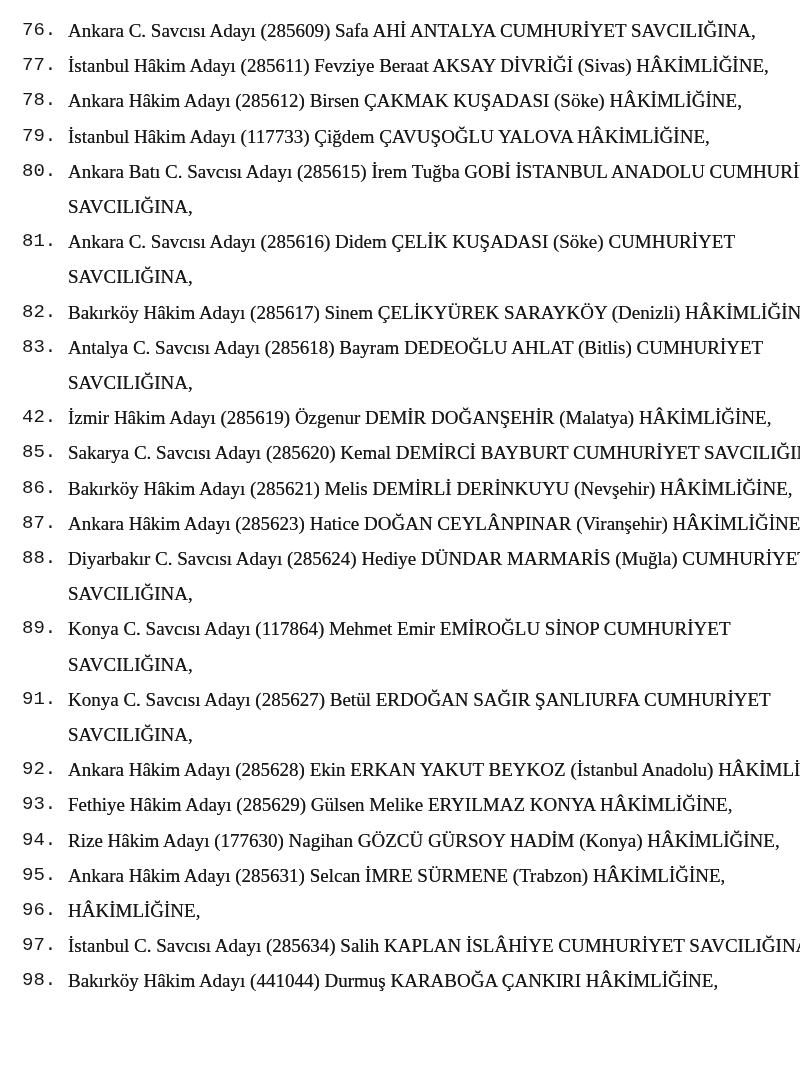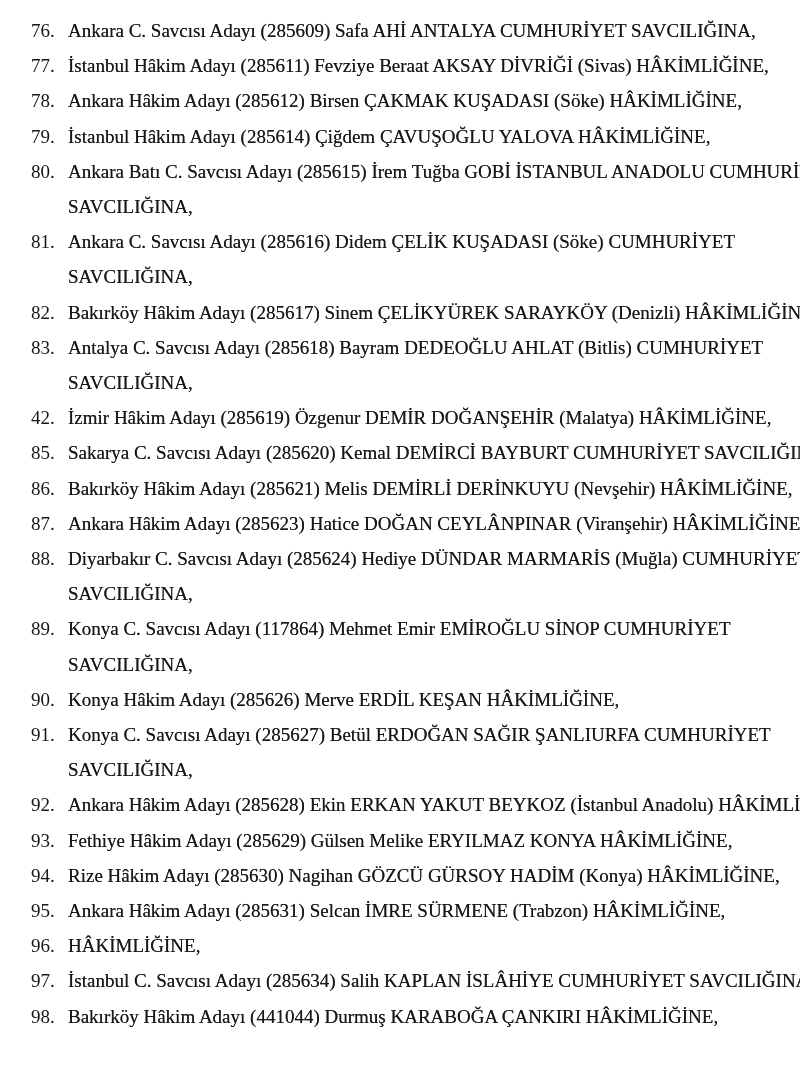"76." .entry .num { font-family: none -> Liberation Mono, monospace; left: 31px -> 22px }
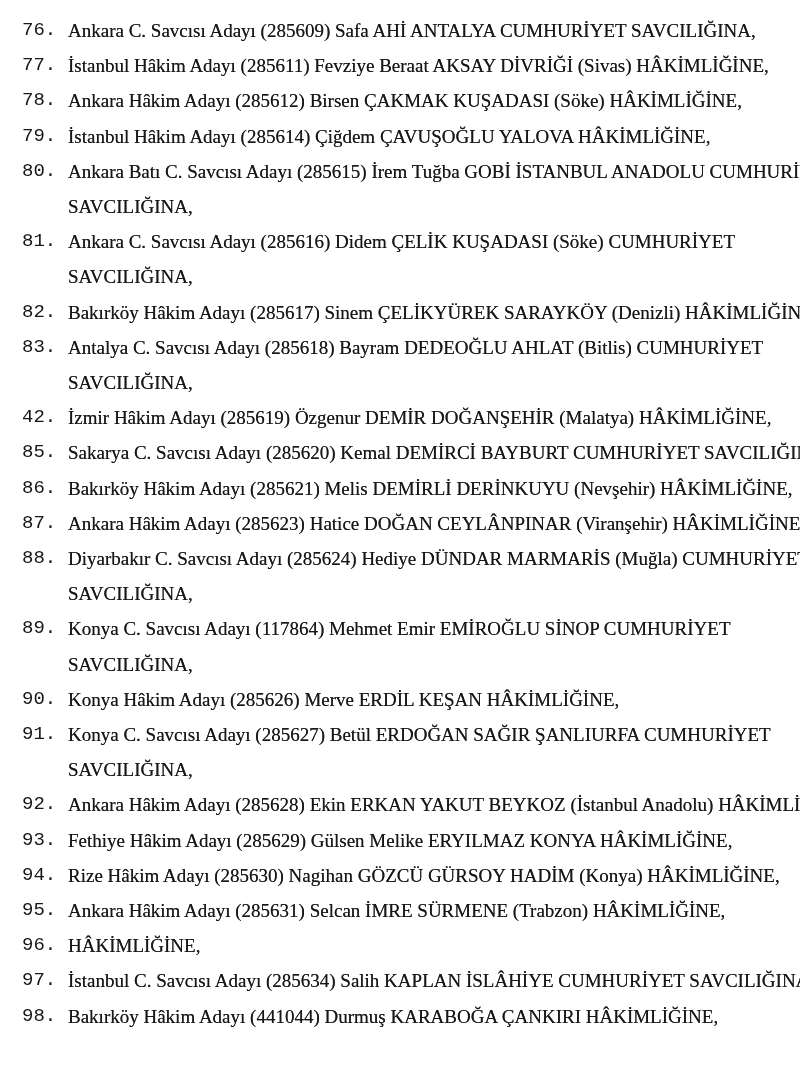"İstanbul Hâkim Adayı (285614) Çiğdem" span.line { text: 285614 -> 117733 }
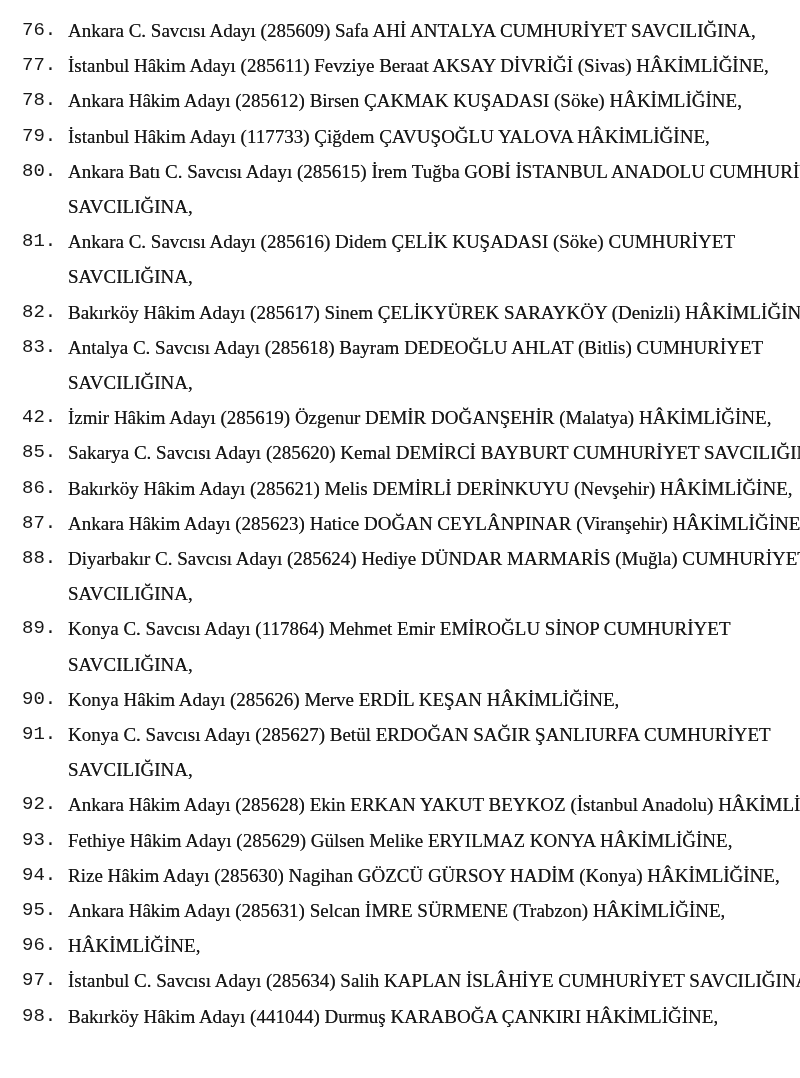"90." li.entry { html: <li> <span>90.</span> <span><span>Konya Hâkim Adayı (285626) Merve ERDİL KEŞAN HÂKİMLİĞİNE,</span></span> </li> -> none }
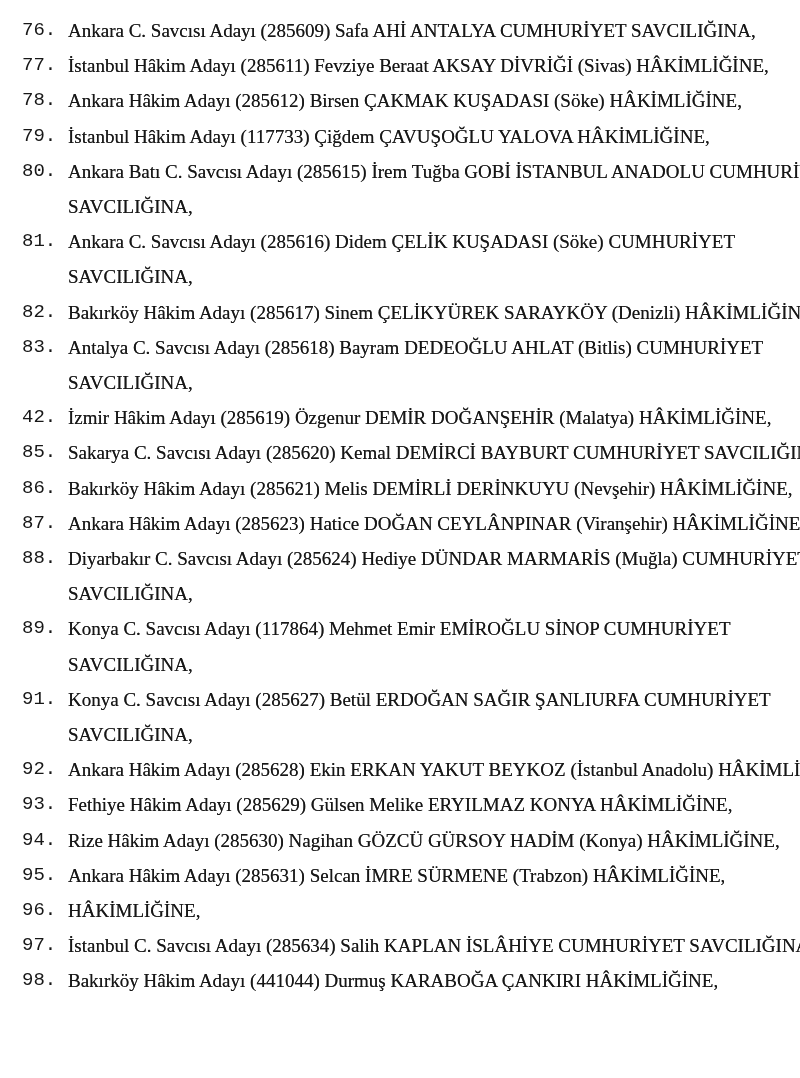"Rize Hâkim Adayı (285630) Nagihan" span.line { text: 285630 -> 177630 }
